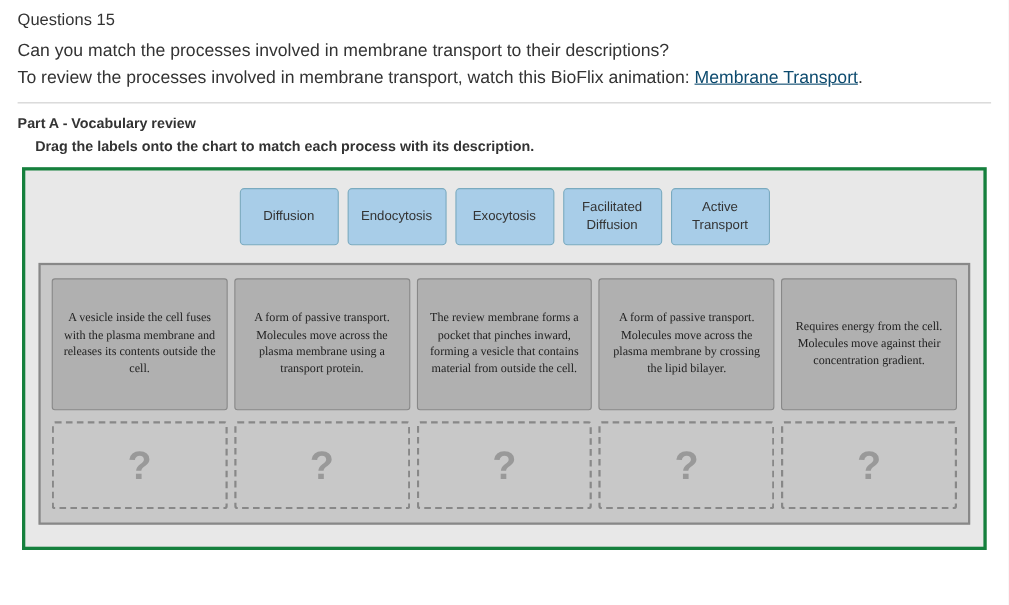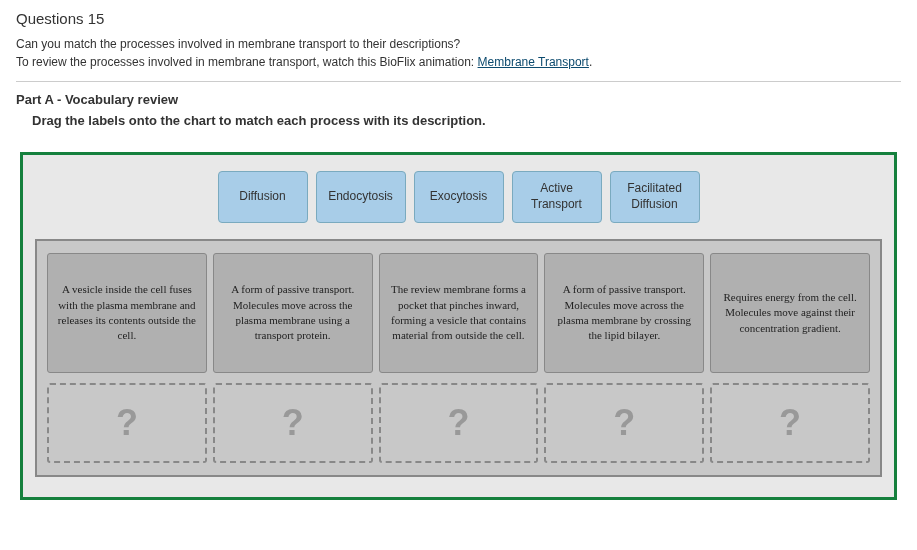"Can you match the processes" .intro-text { font-size: 12px -> 16px }
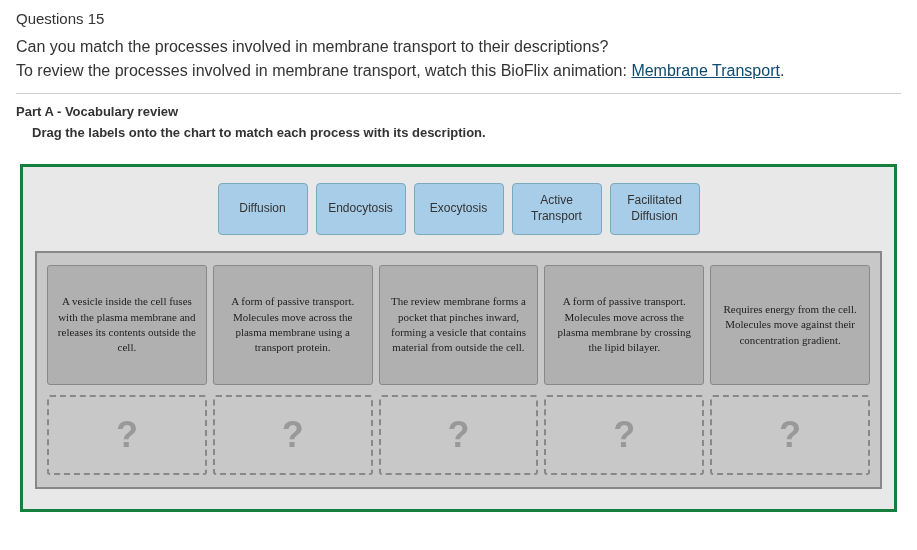"Drag the labels onto the" .drag-instruction { margin-bottom: 24px -> 12px }
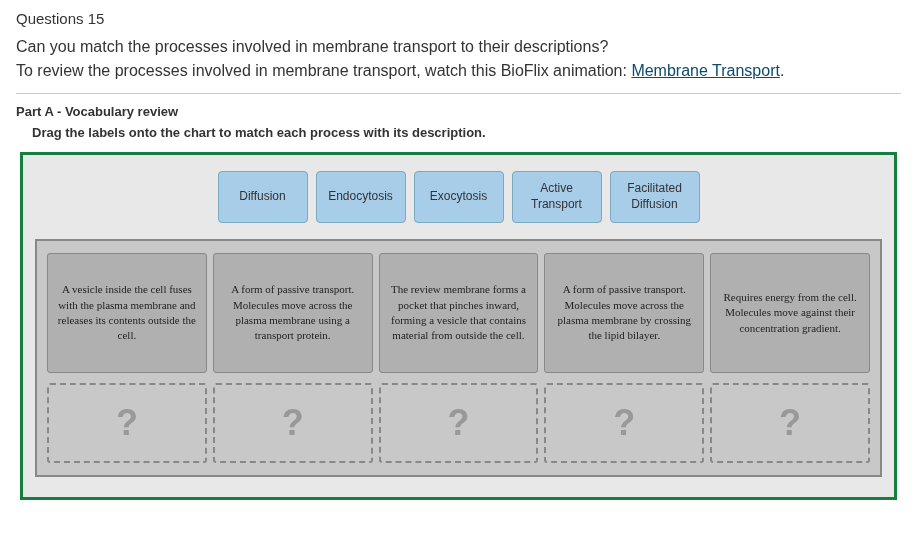"Active Transport" div.label-btn { order: before "Facilitated Diffusion" -> after "Facilitated Diffusion" }
